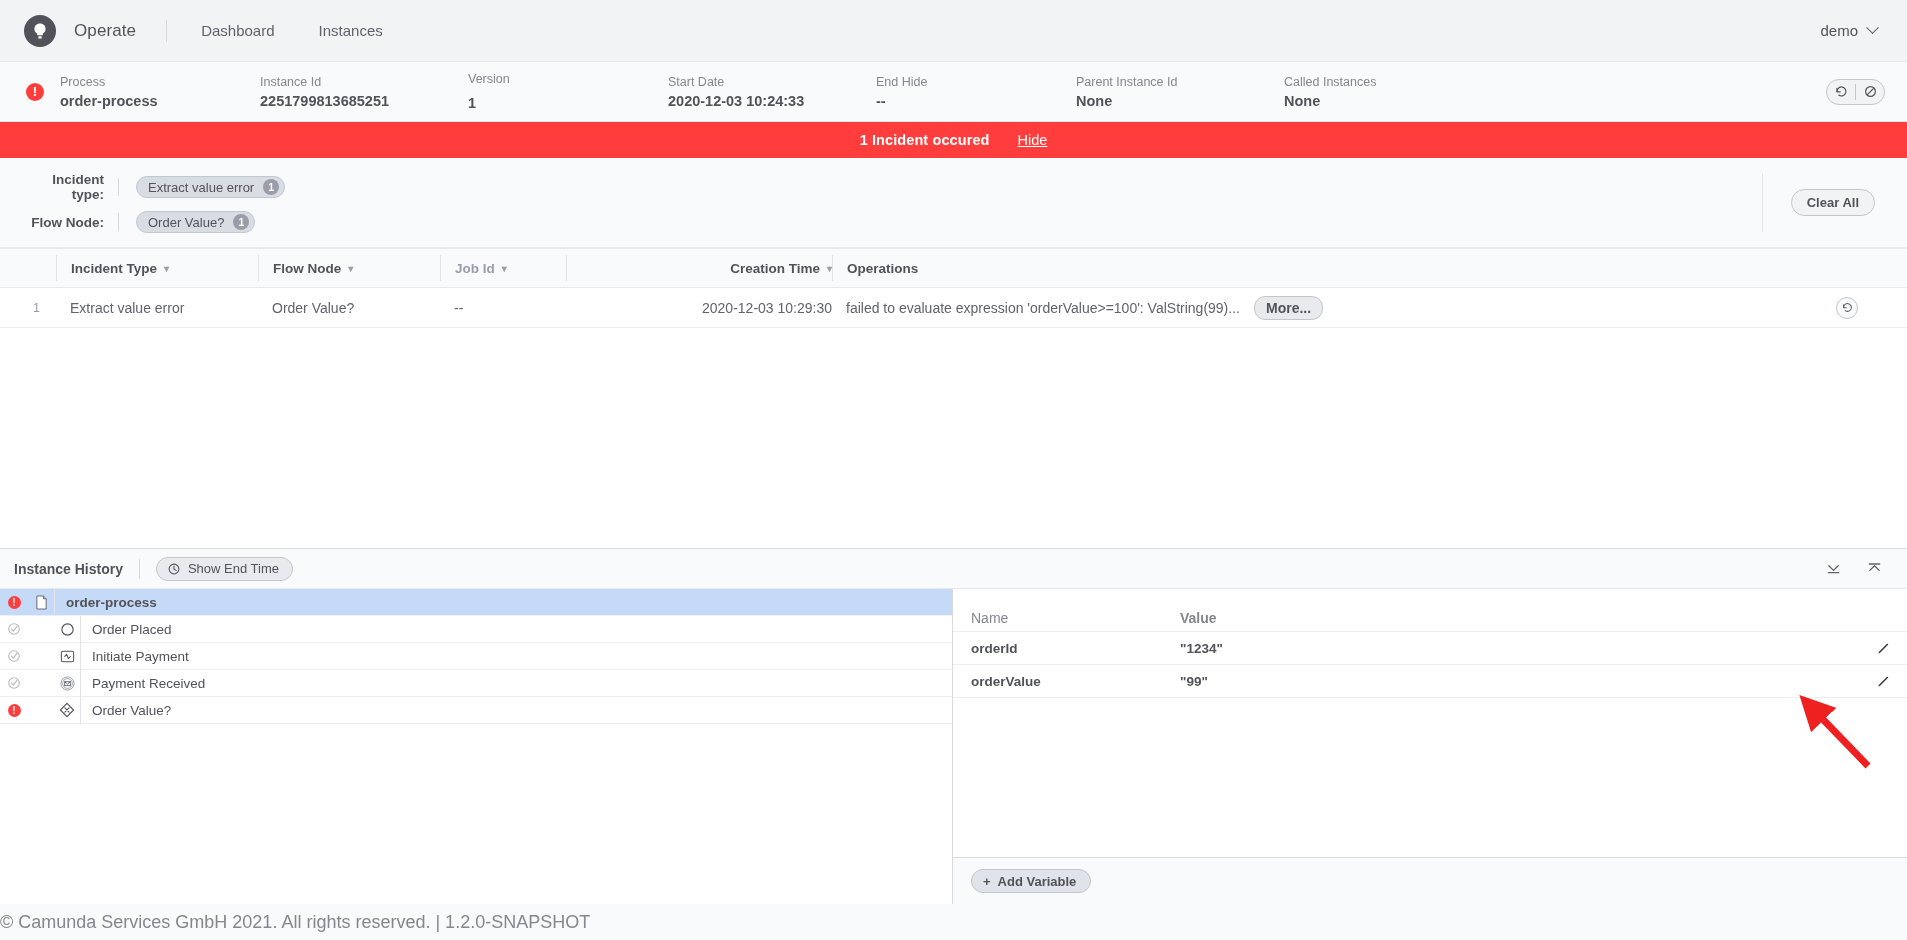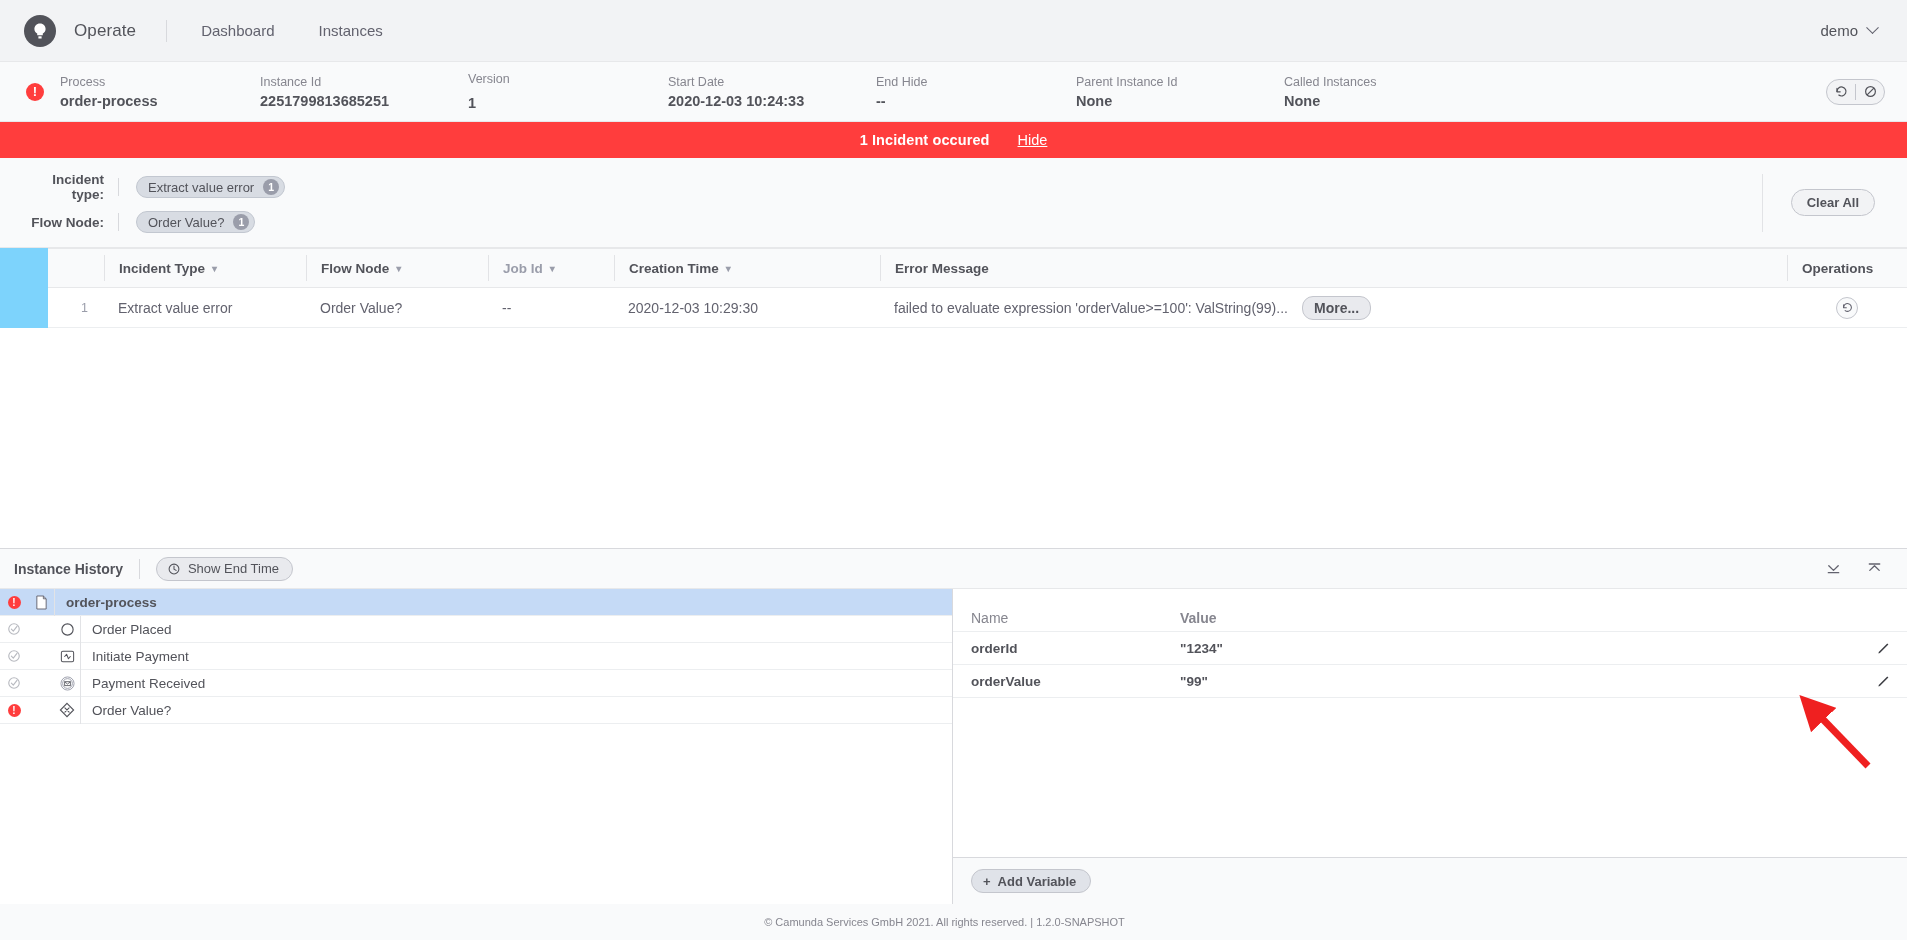"Incident Type" .table-wrap { padding-left: 48px -> none }
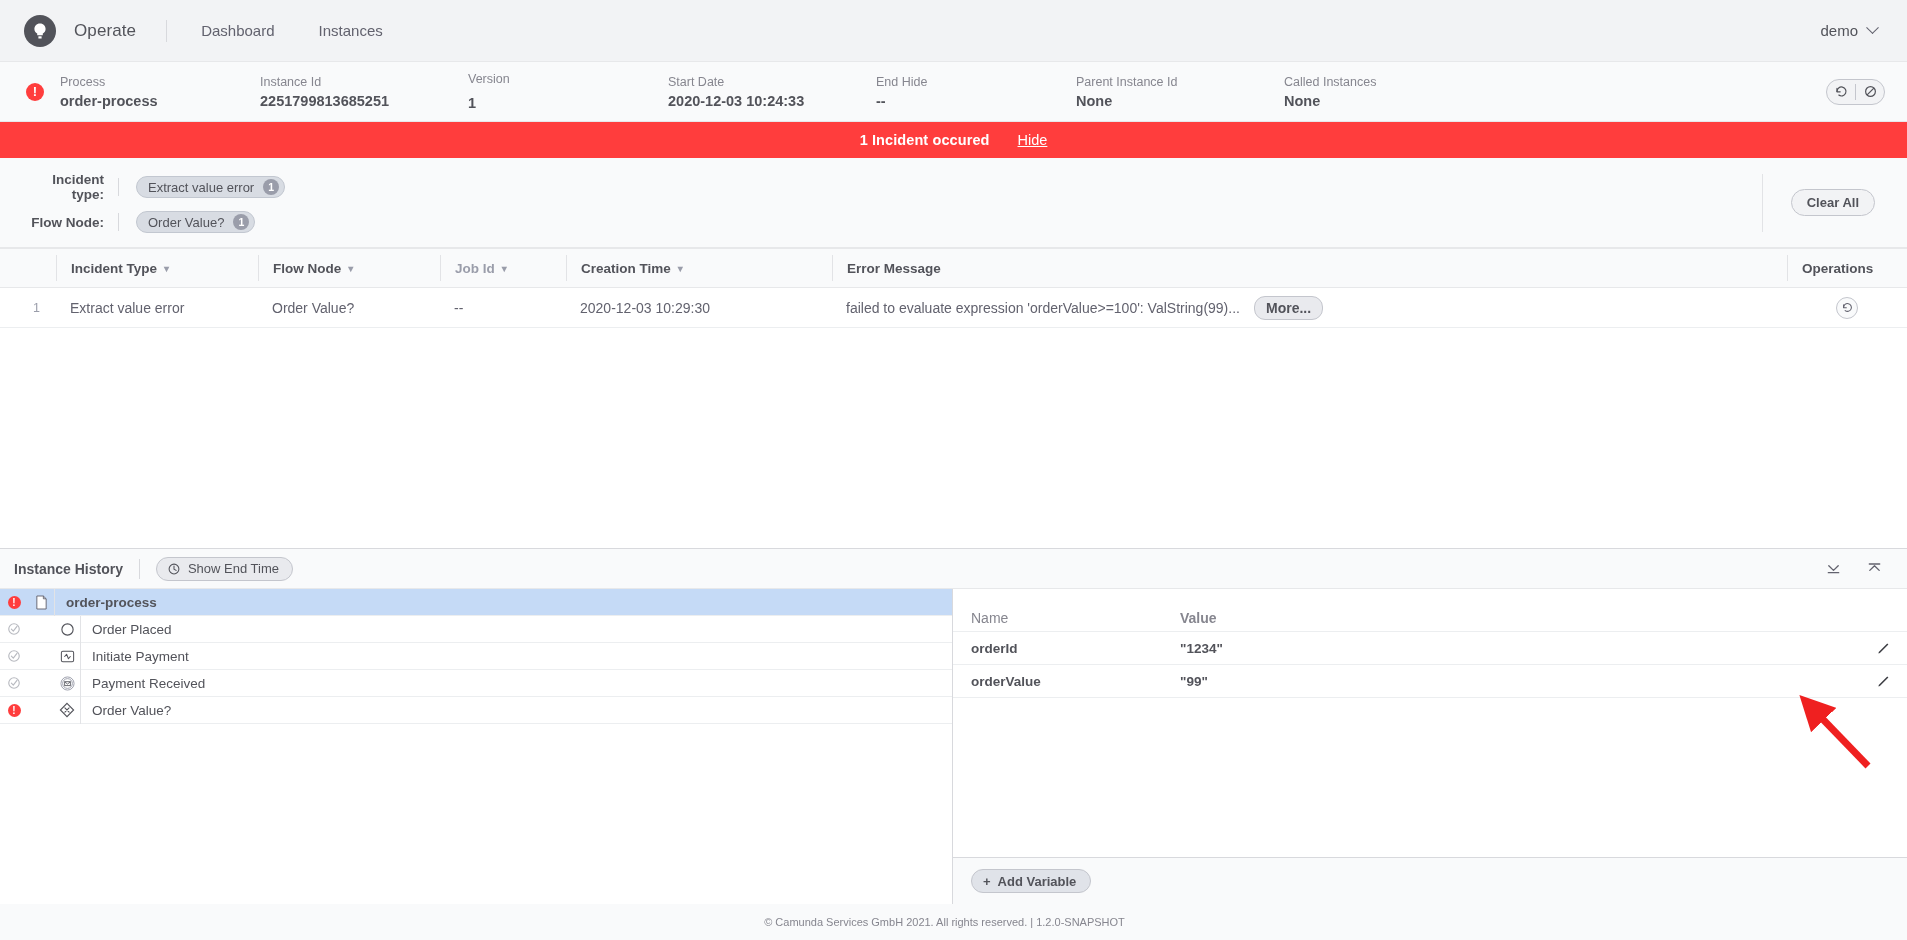"Creation Time" .c-time { justify-content: none -> flex-end }
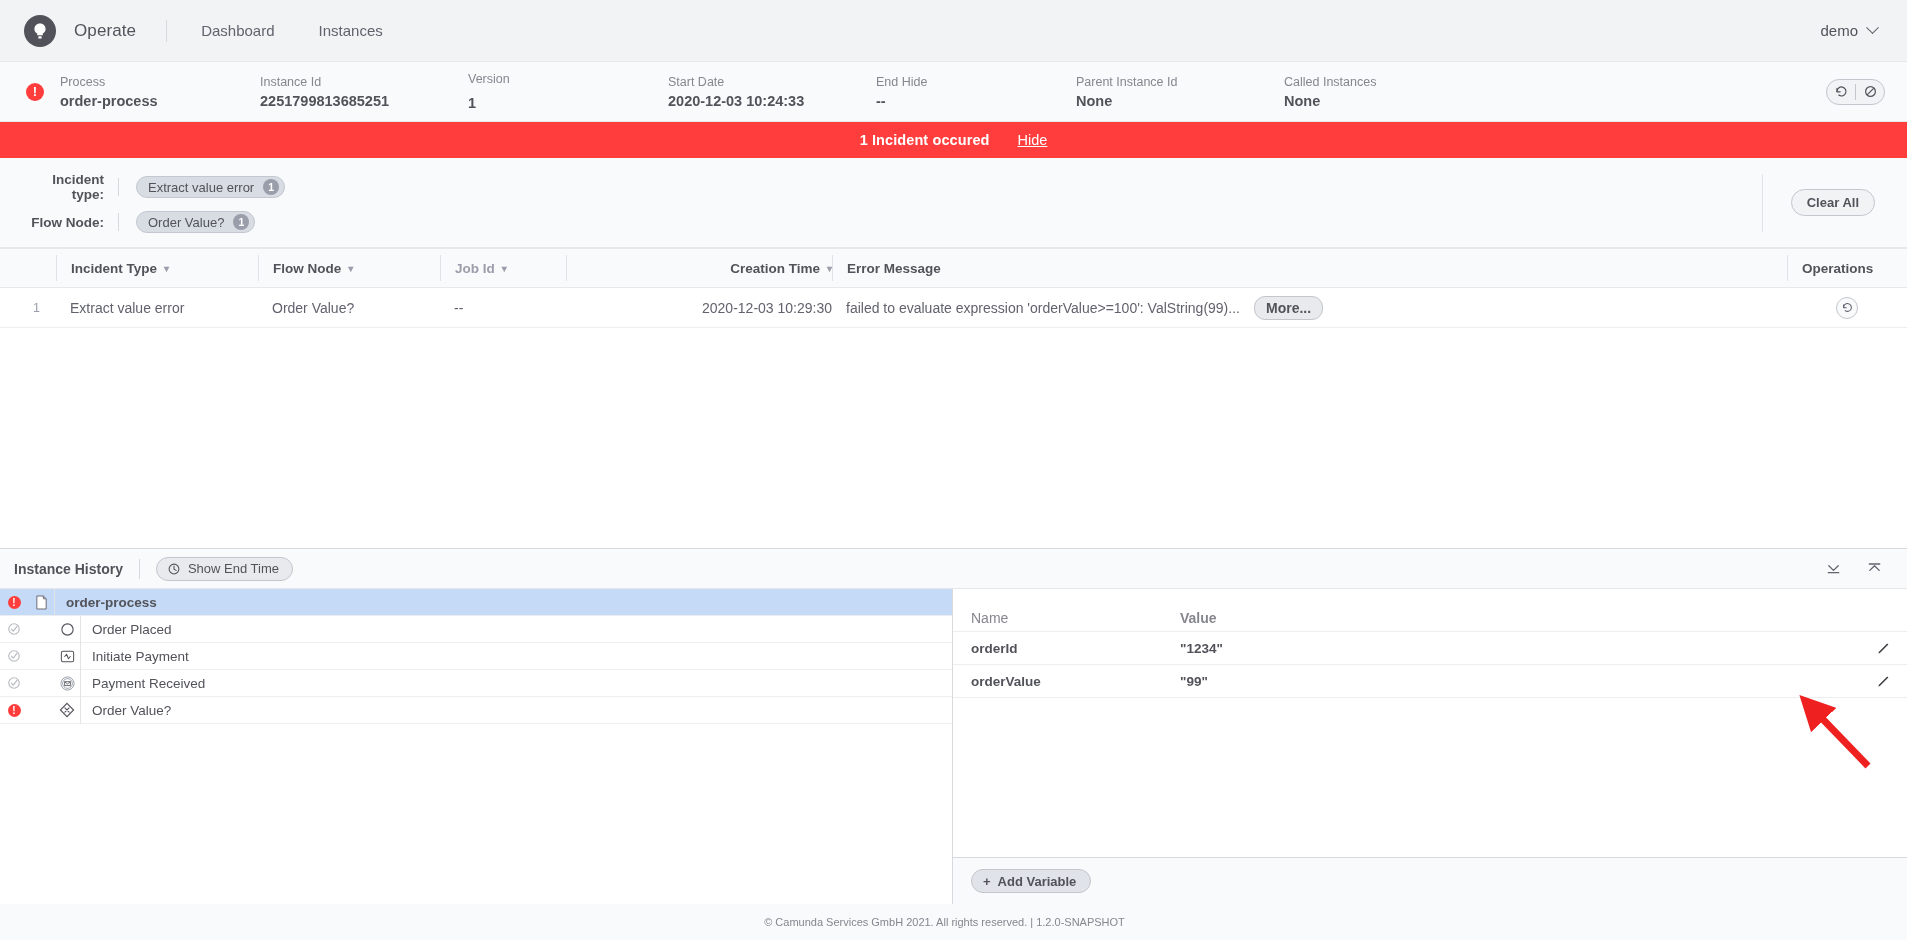"Error Message" div.th { html: <div> <span>Error Message</span> </div> -> none }
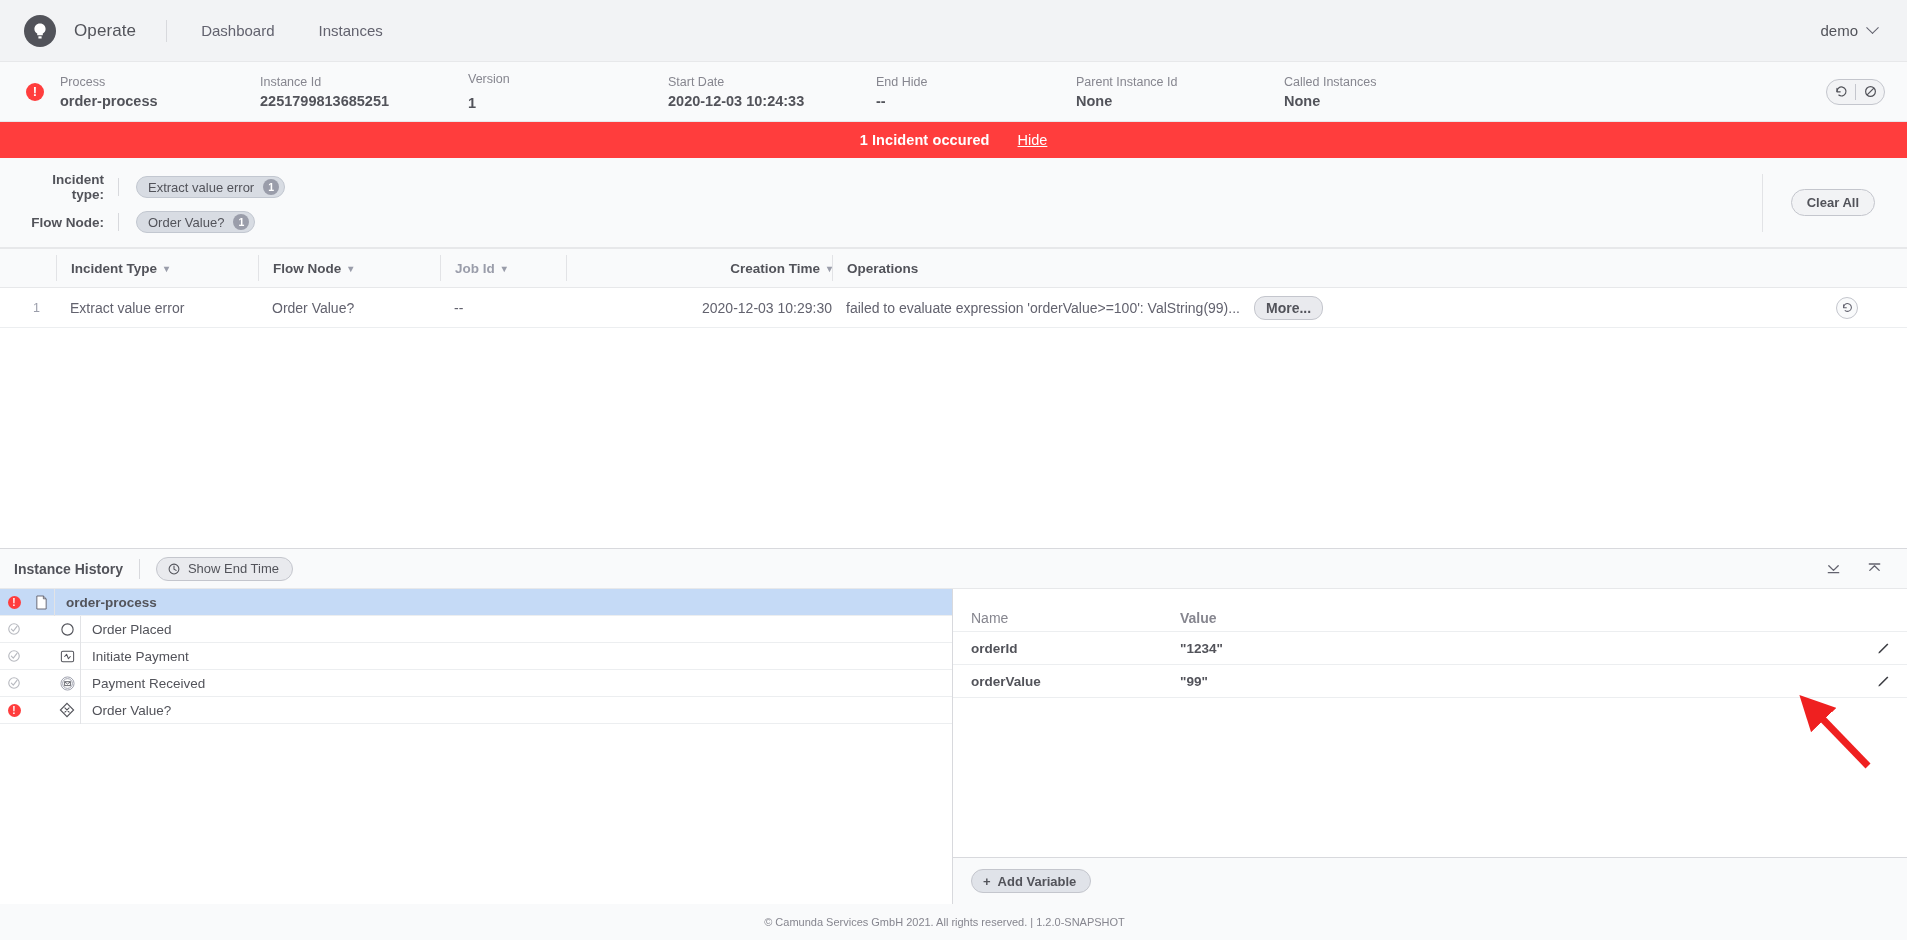"© Camunda Services GmbH 2021." .footer { font-size: 11px -> 18px; justify-content: center -> flex-start }
